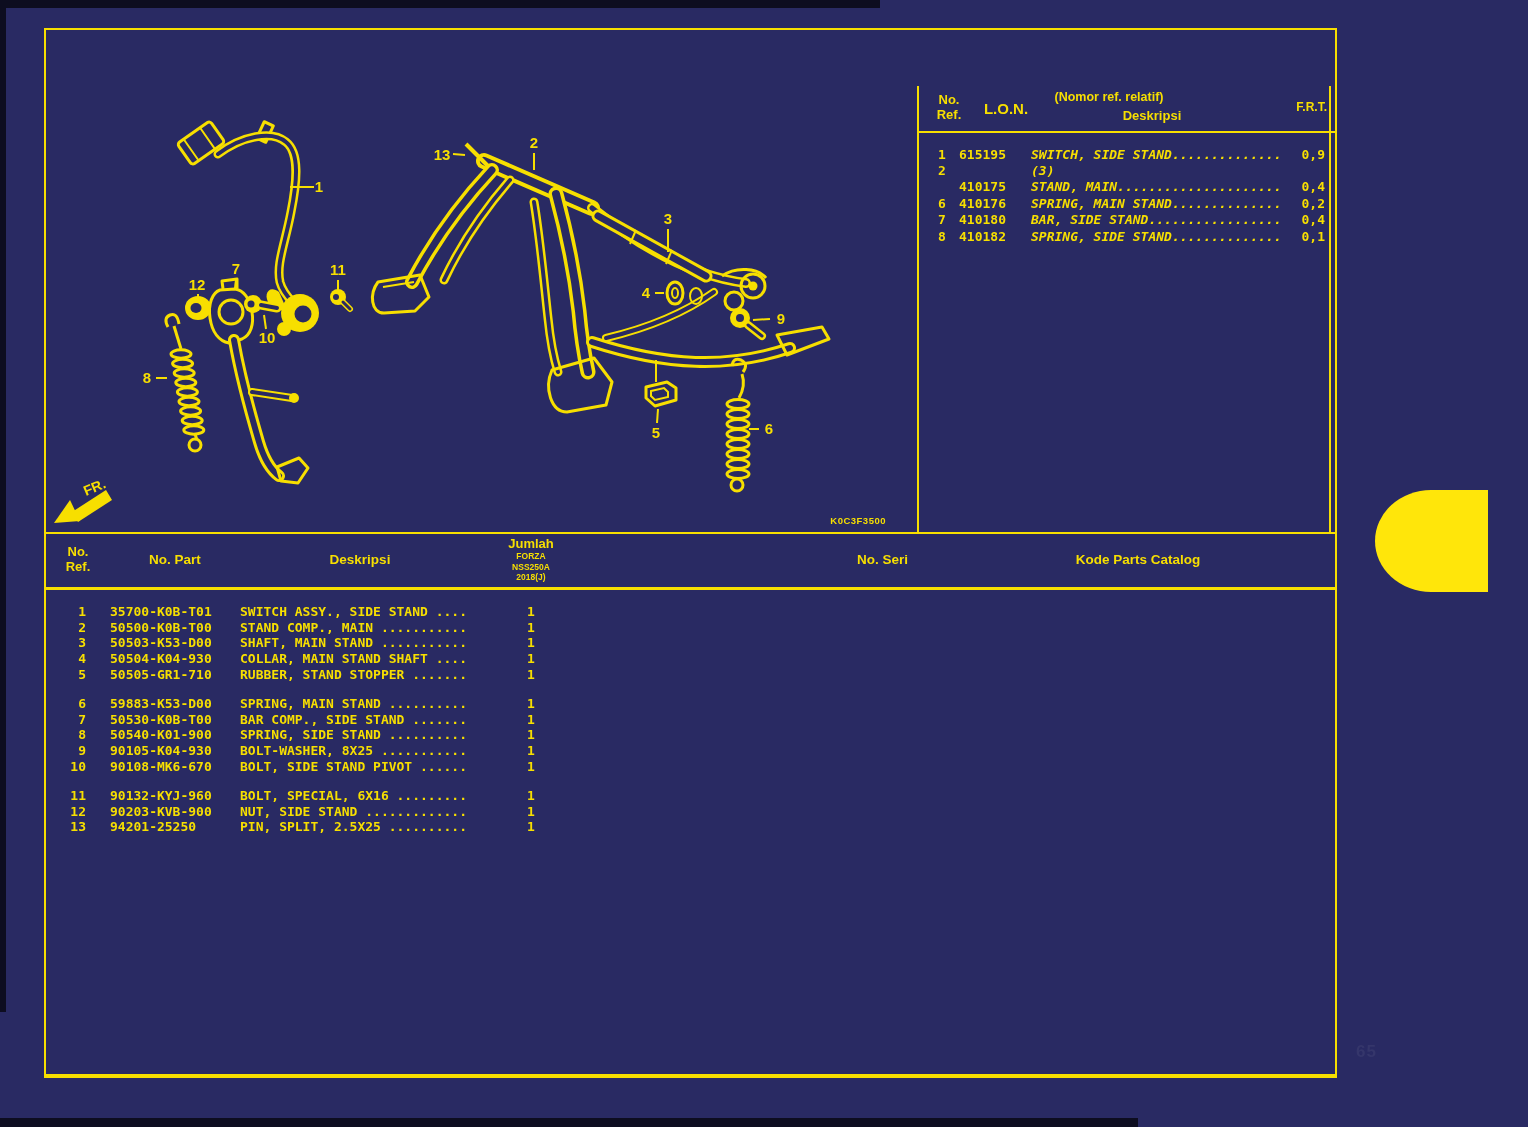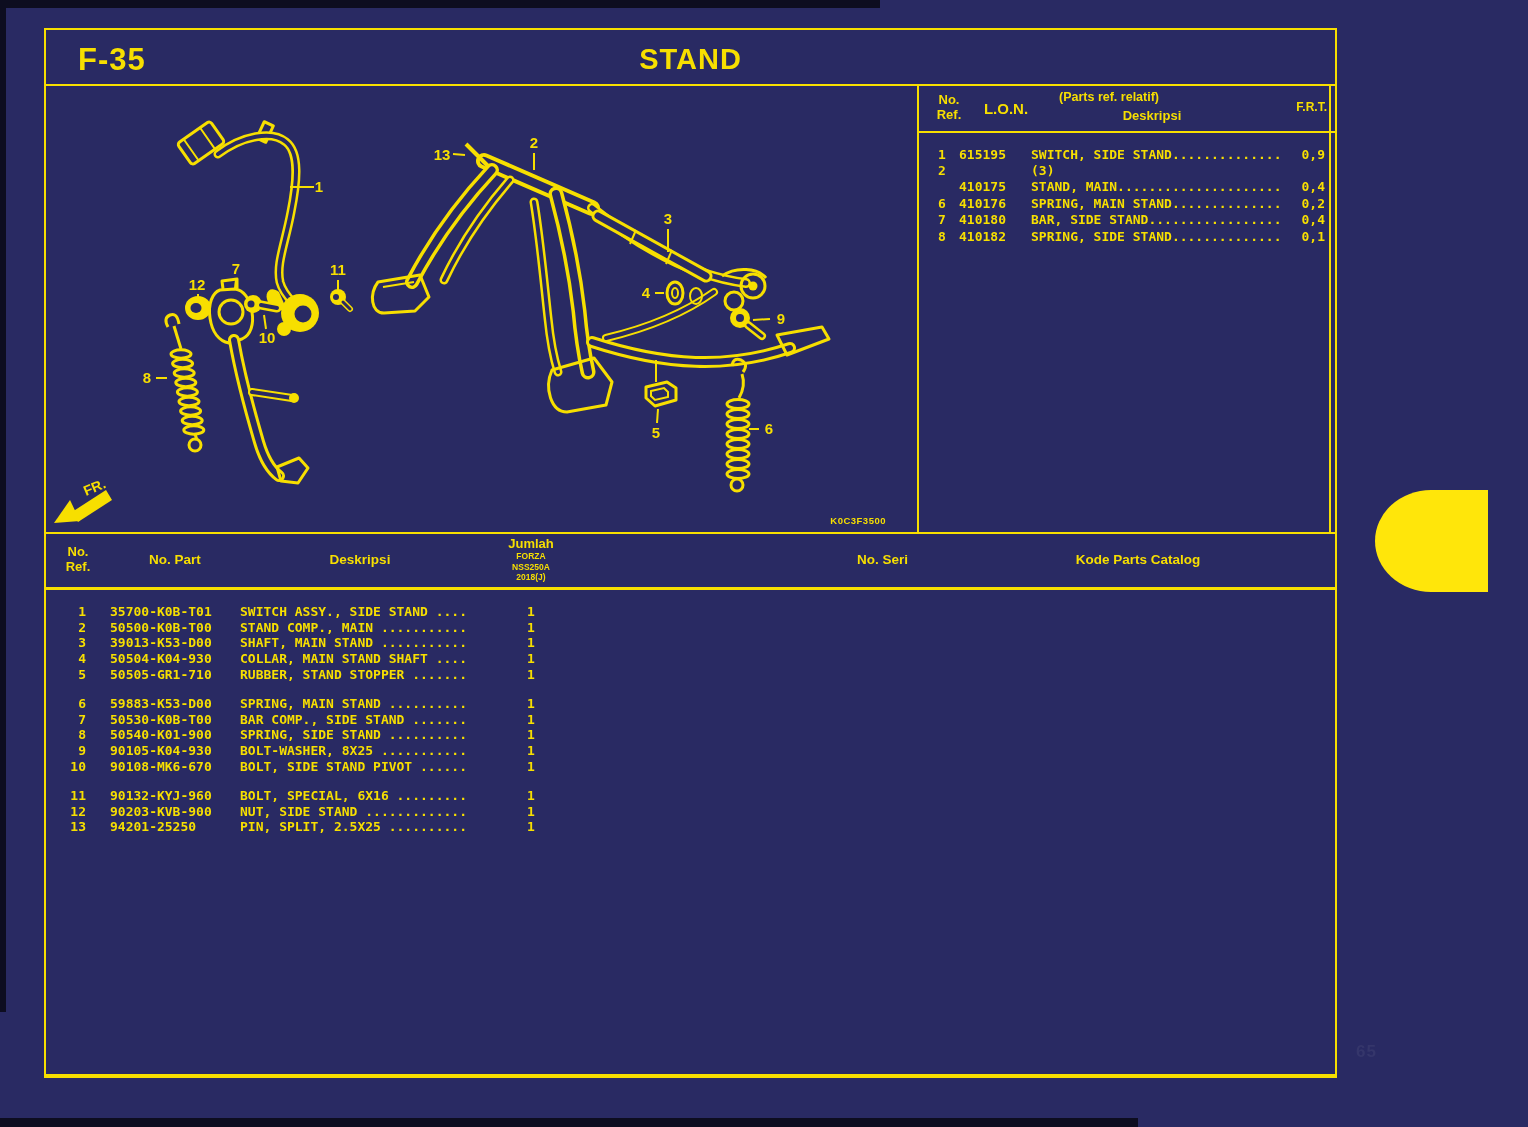"F-35" div.titlebar { html: <div> <div>F-35</div> <div>STAND</div> </div> -> none }
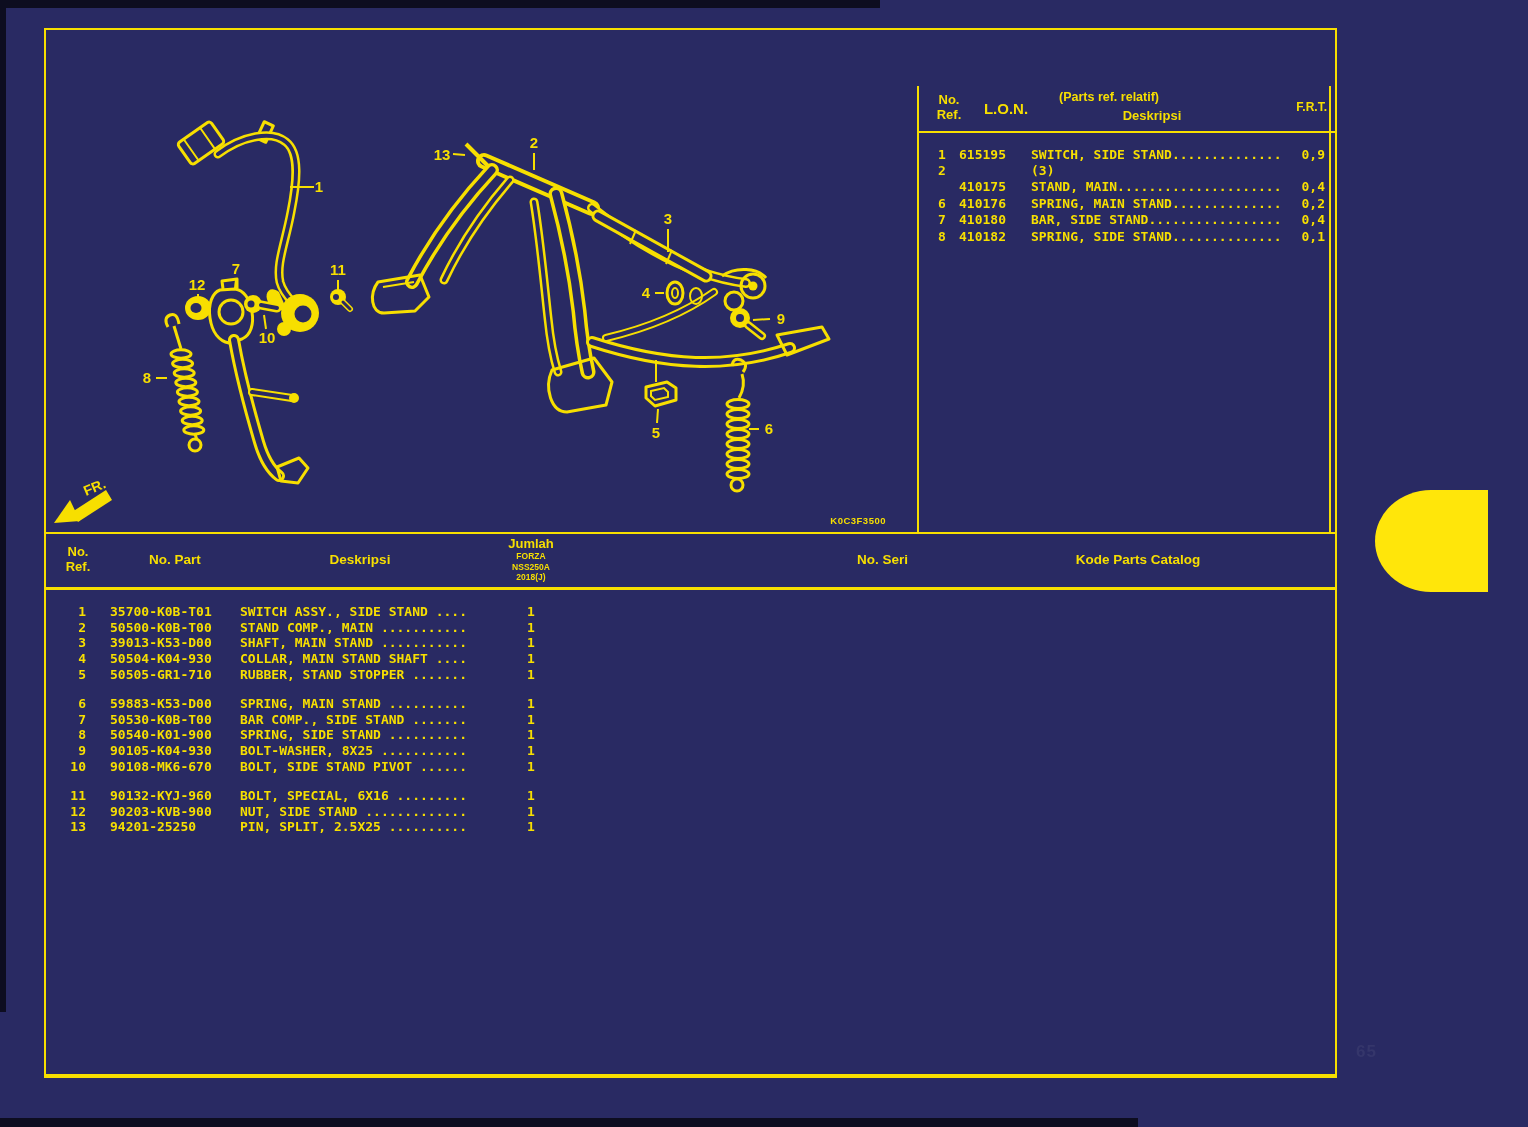"(Parts ref. relatif)" div.rh-note { text: Parts -> Nomor }
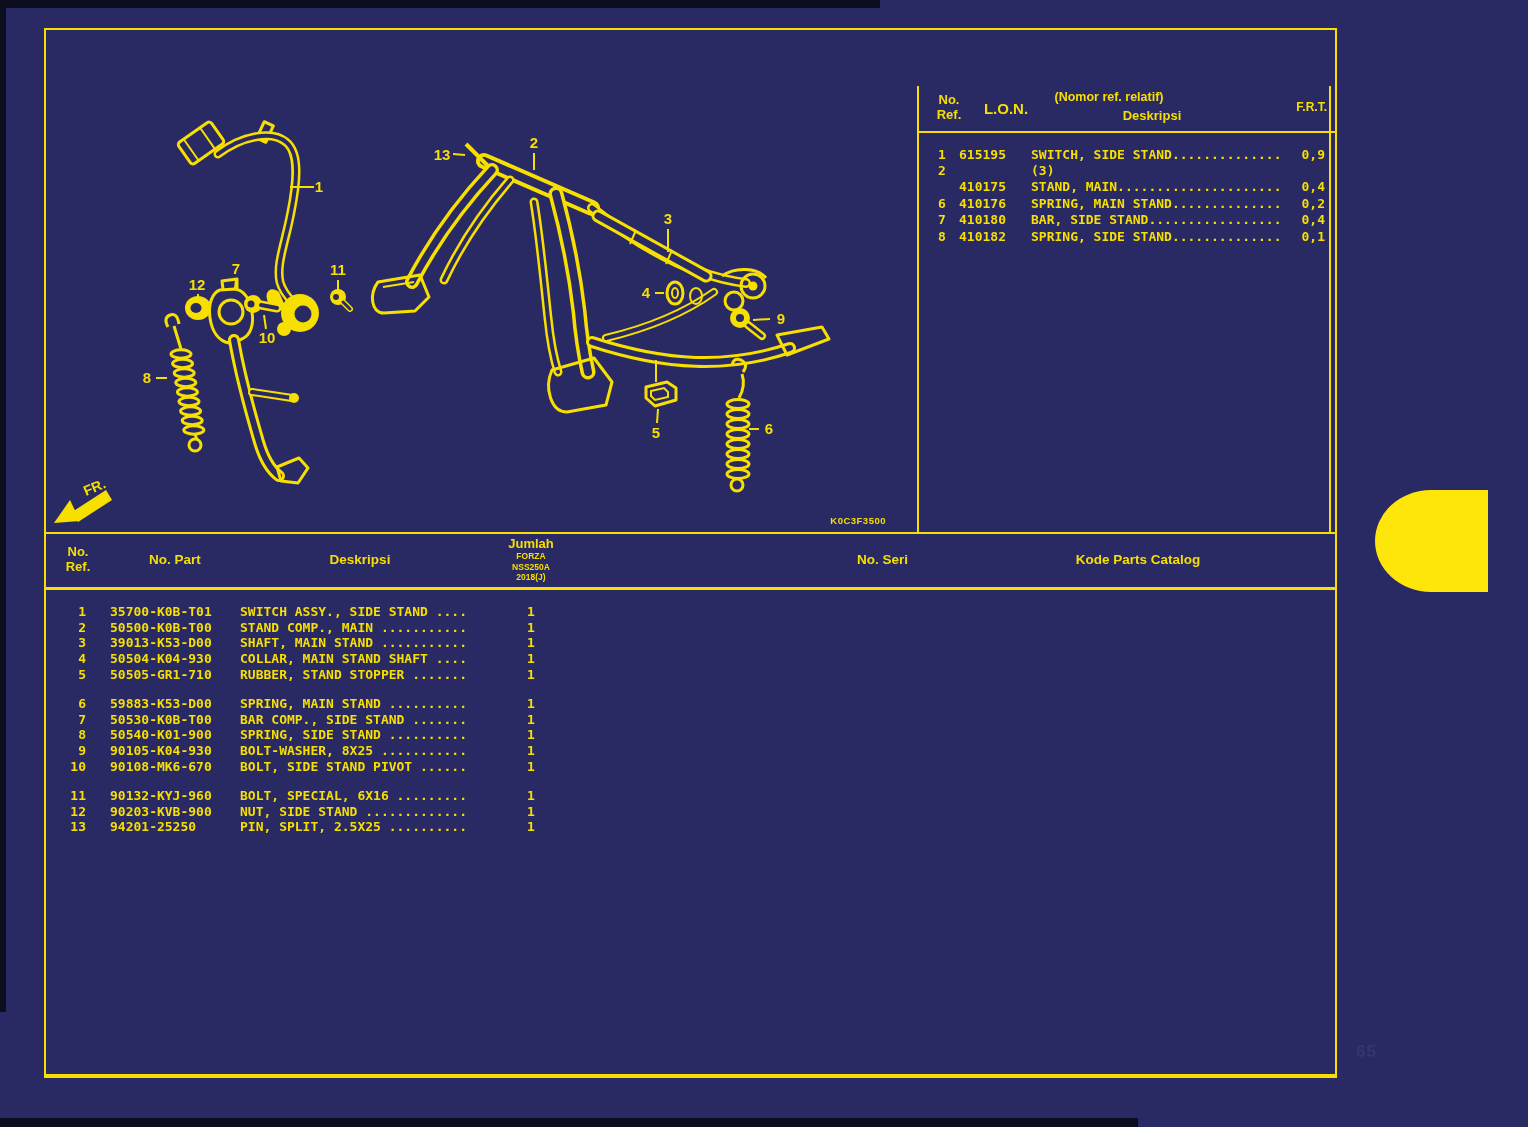"SWITCH, SIDE STAND.............." .rr .d { font-style: none -> italic }
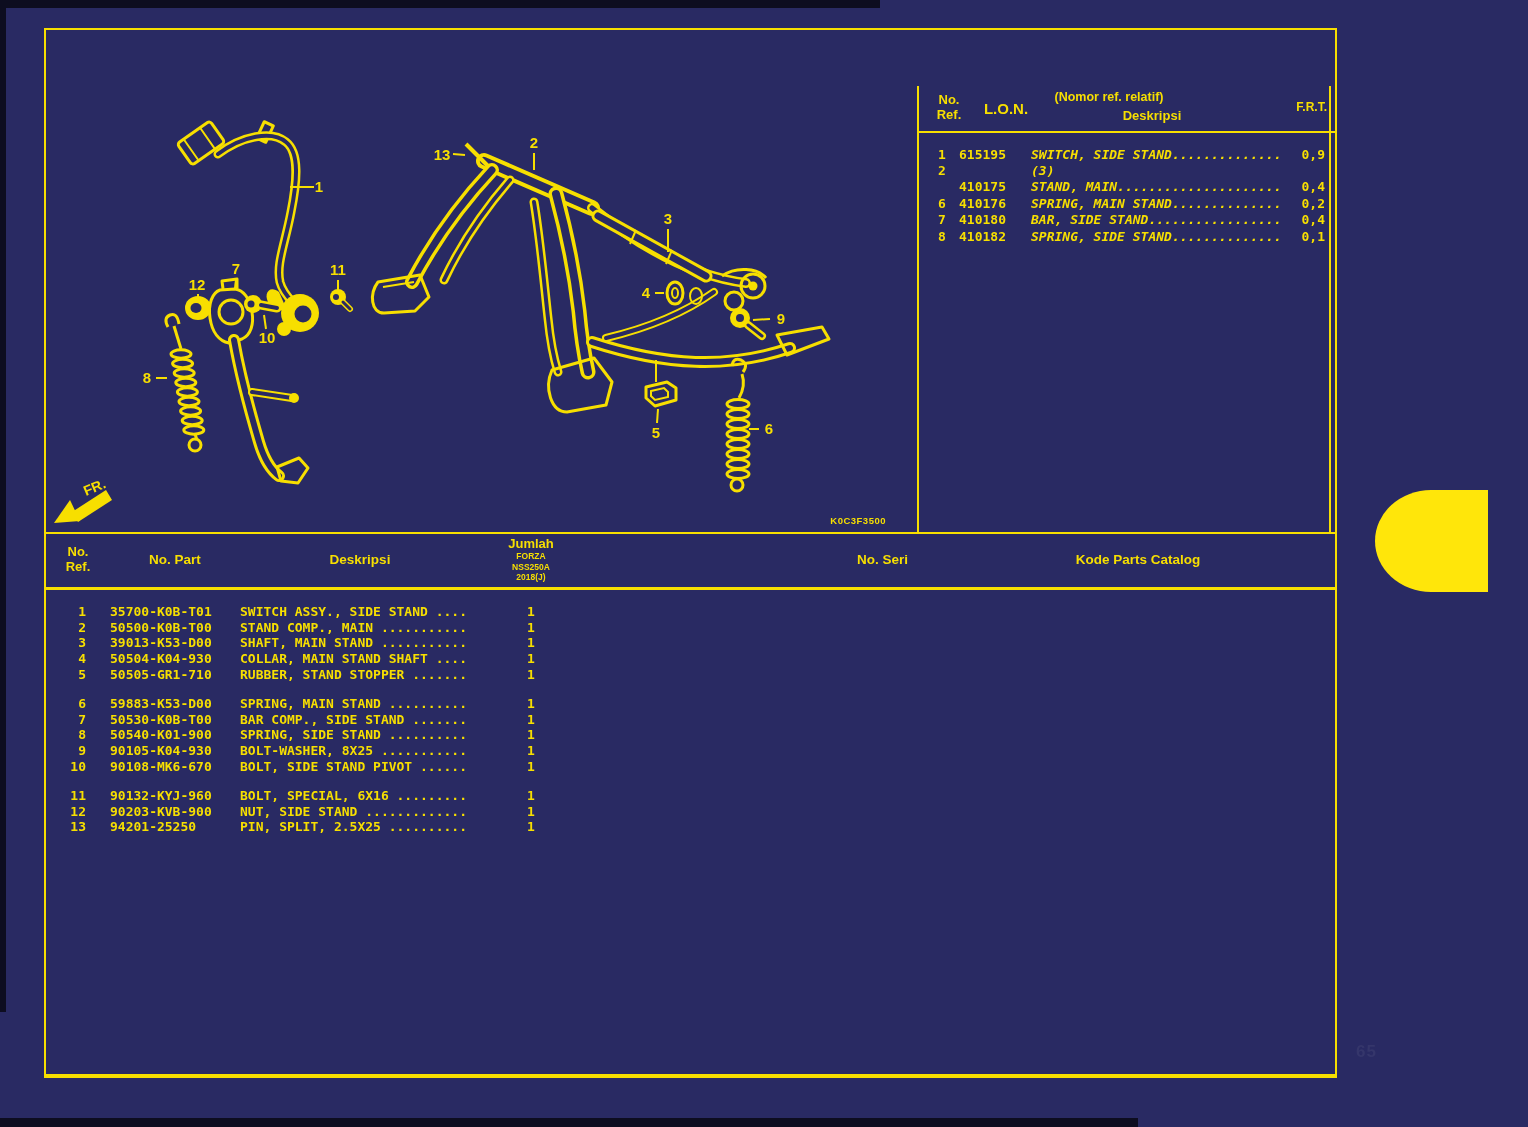"39013-K53-D00" span.c2 { text: 39013-K53-D00 -> 50503-K53-D00 }
